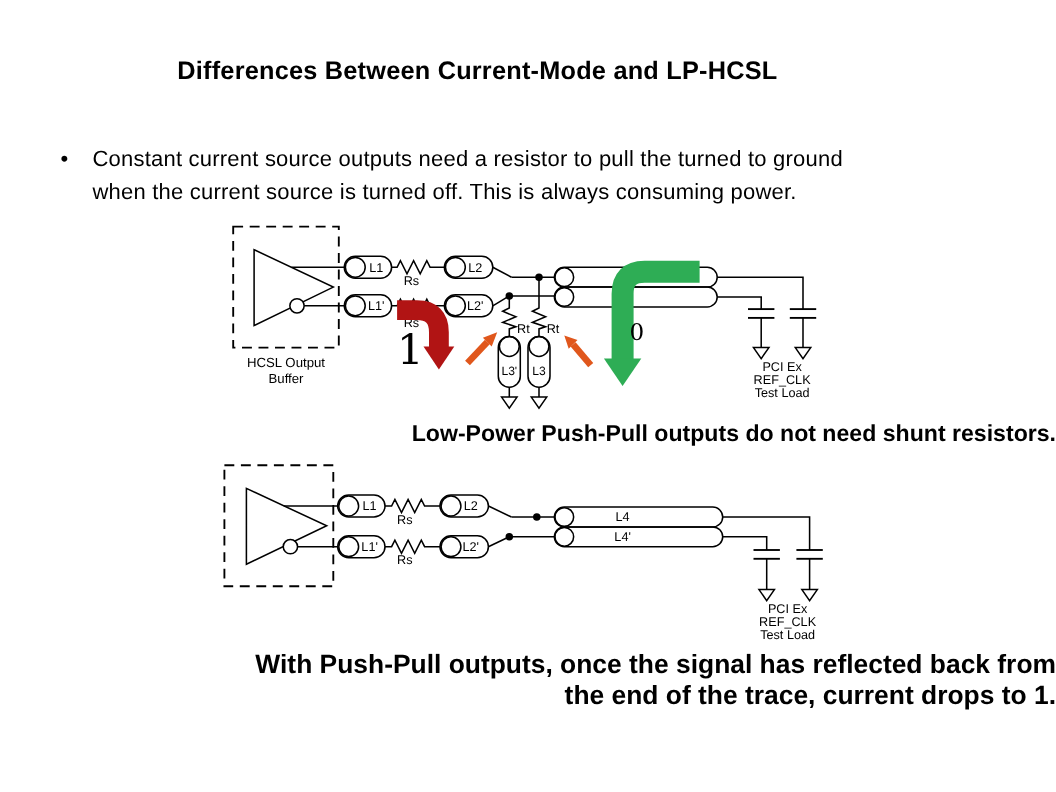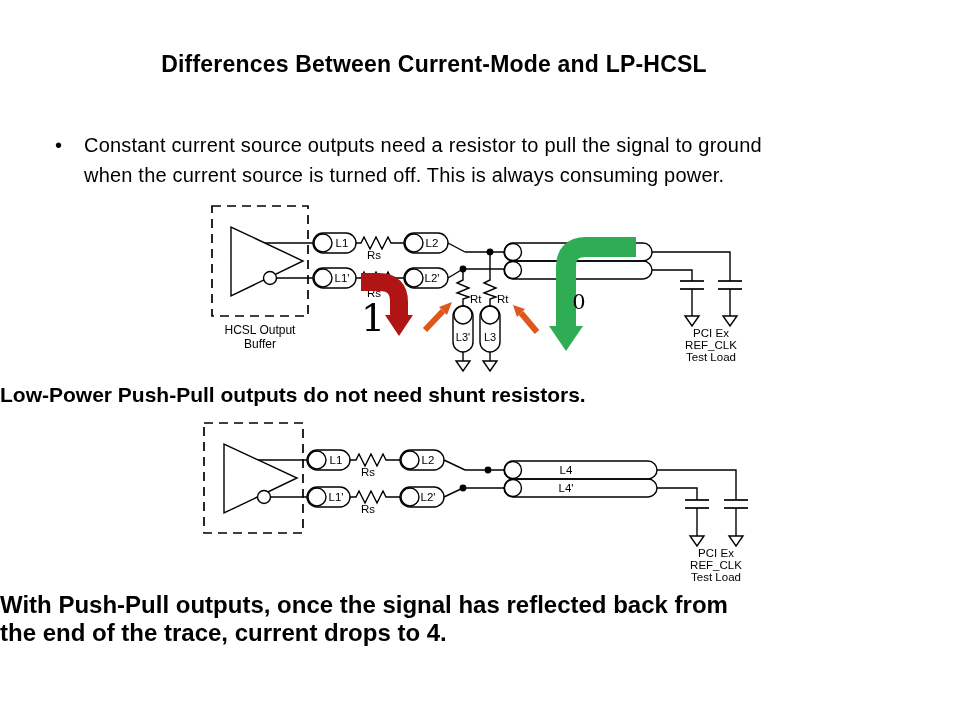"Constant current source outputs need" div { text: signal -> turned }
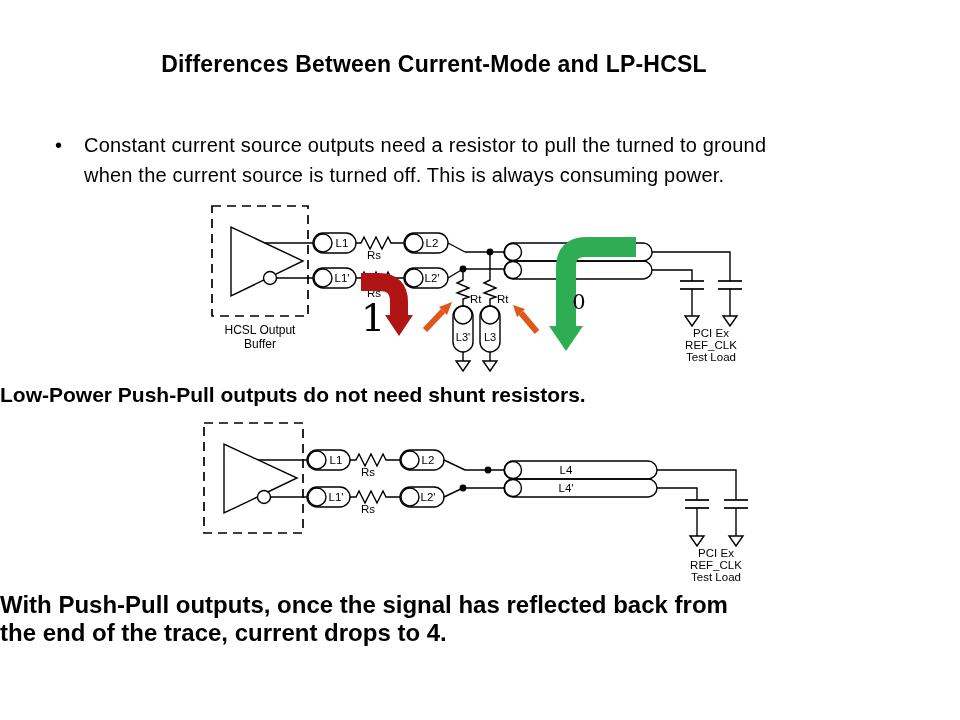"Low-Power Push-Pull outputs do not" .caption { text-align: left -> right }
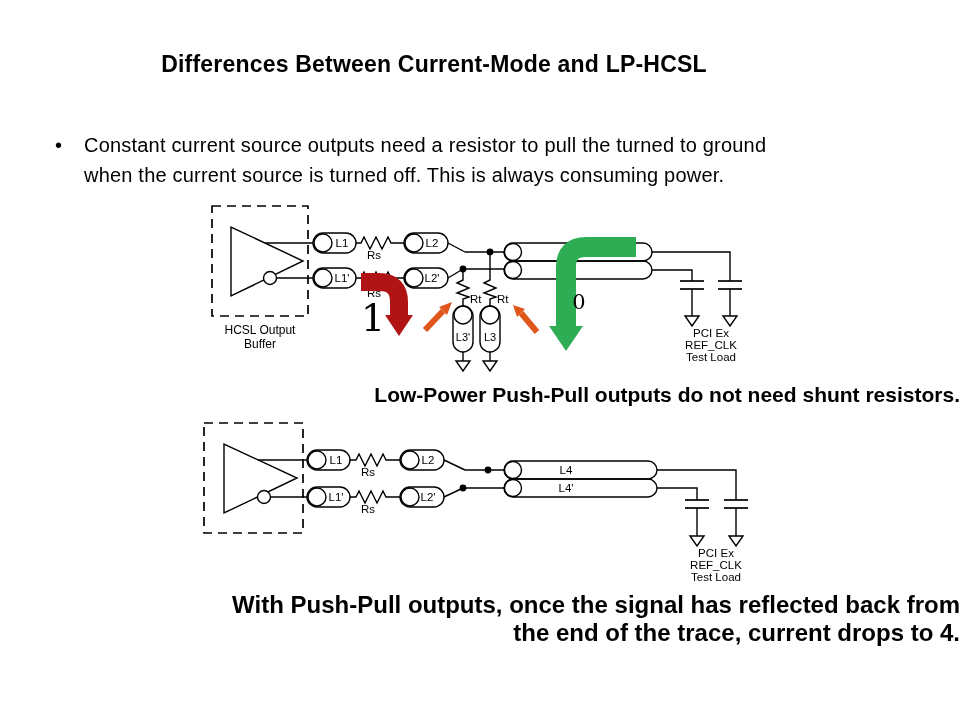"the end of the trace," div { text: 4 -> 1 }
